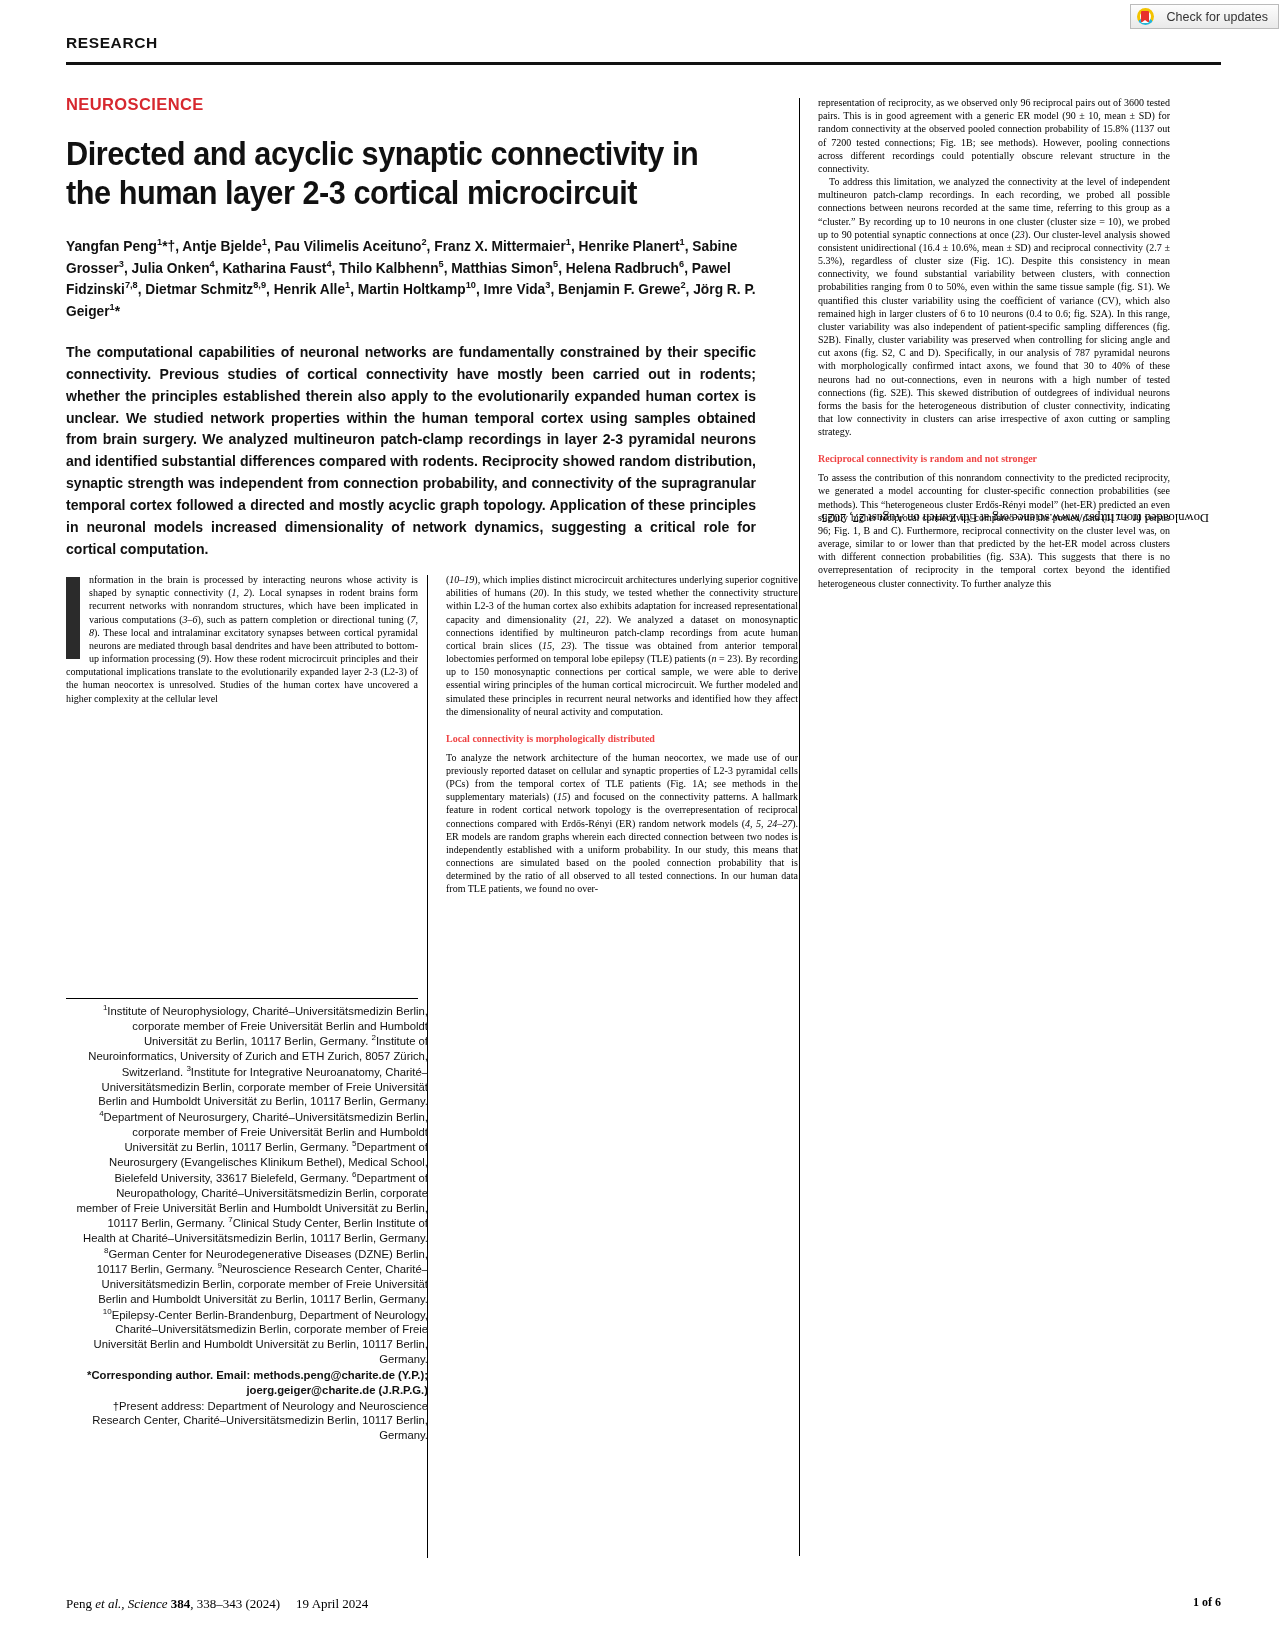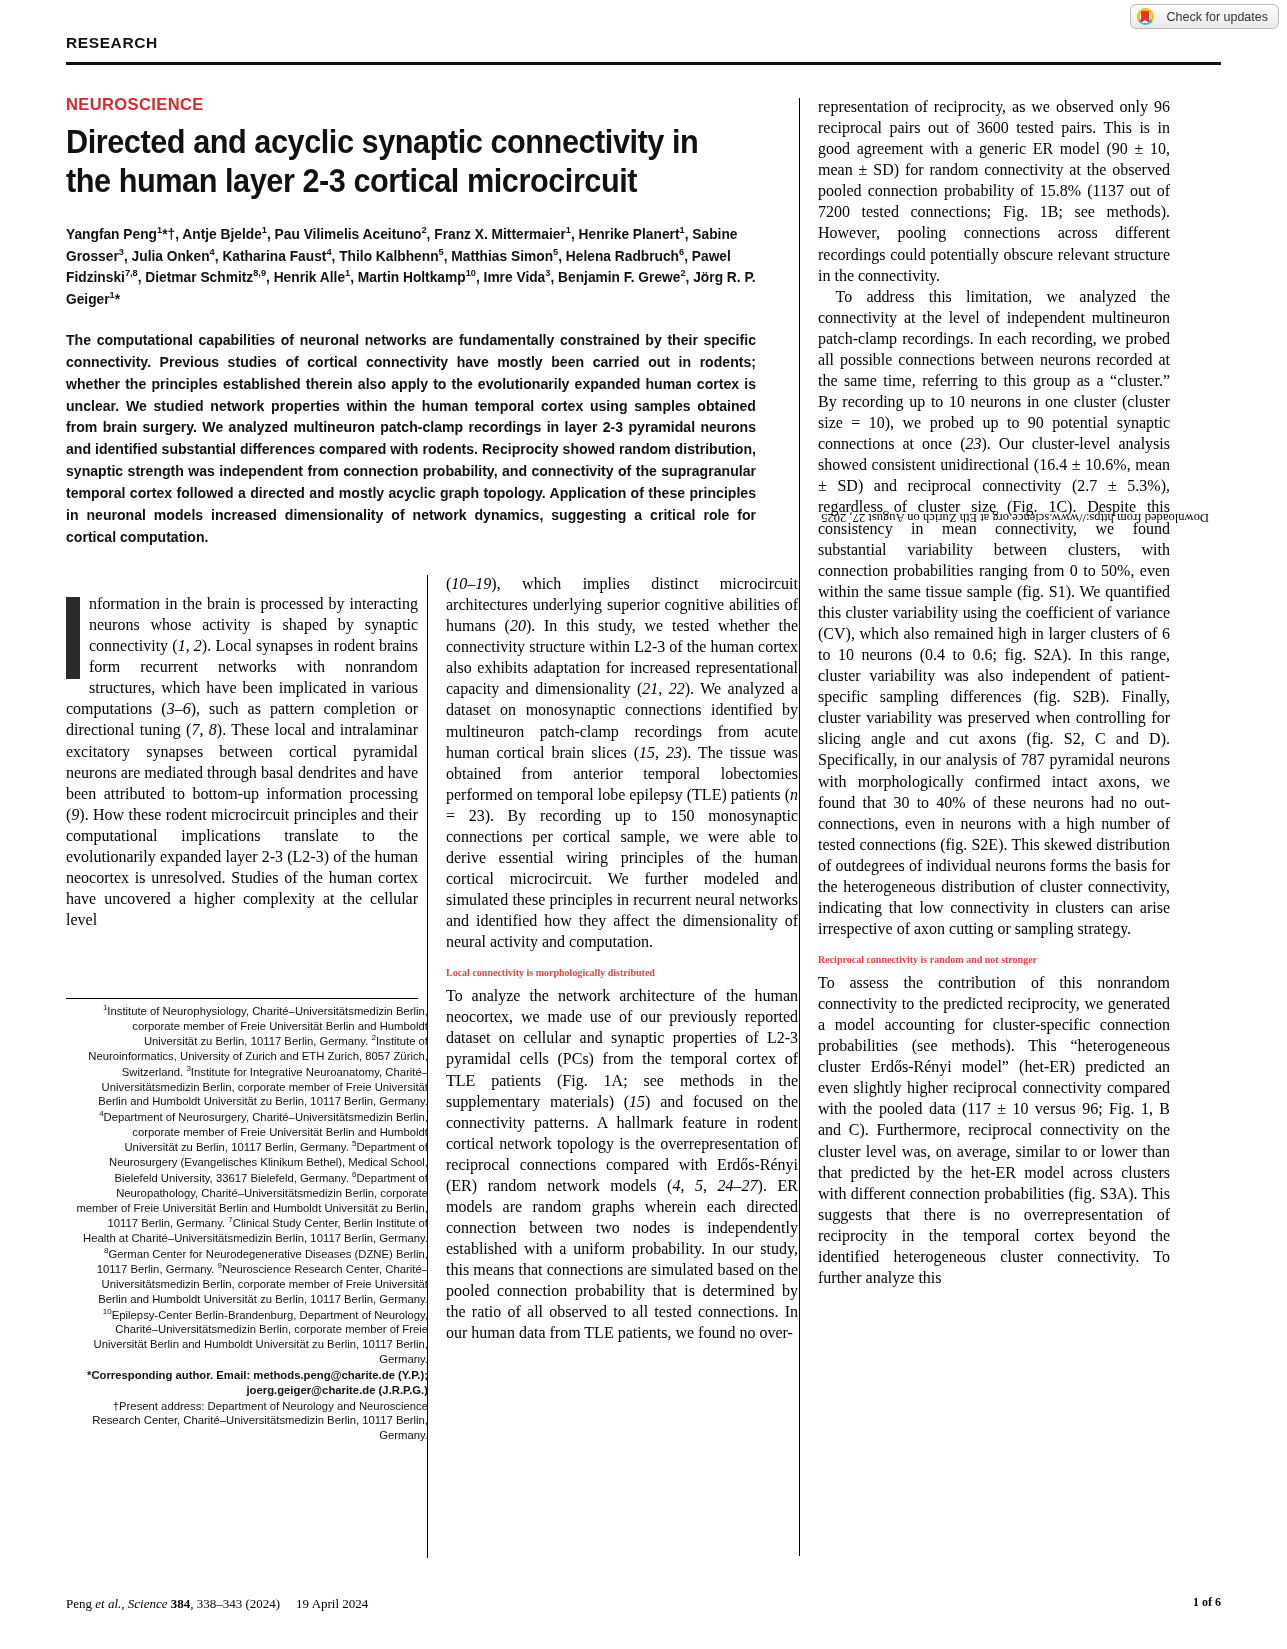"Check for updates" .crossmark { border-radius: 6px -> 0 }
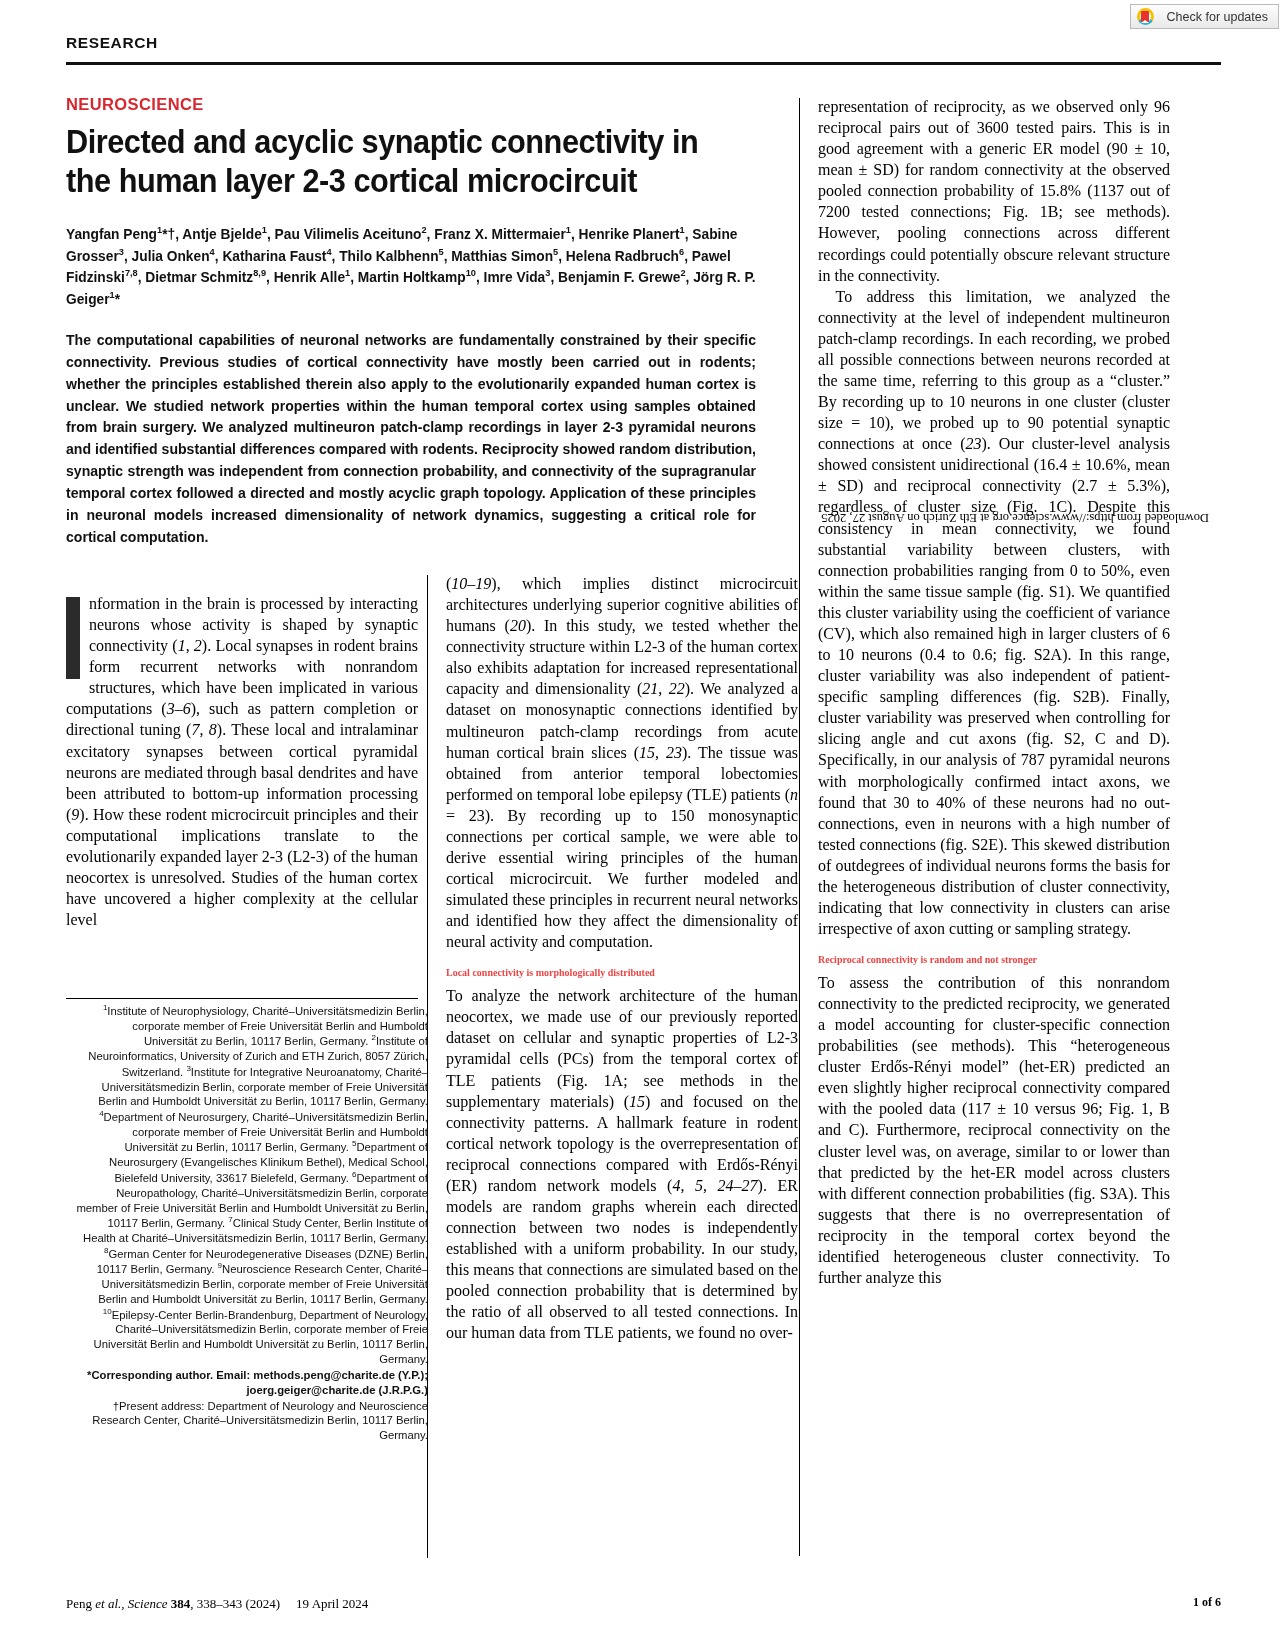"NEUROSCIENCE" .kicker { margin: 0 0 9px 0 -> 0 0 21px 0 }
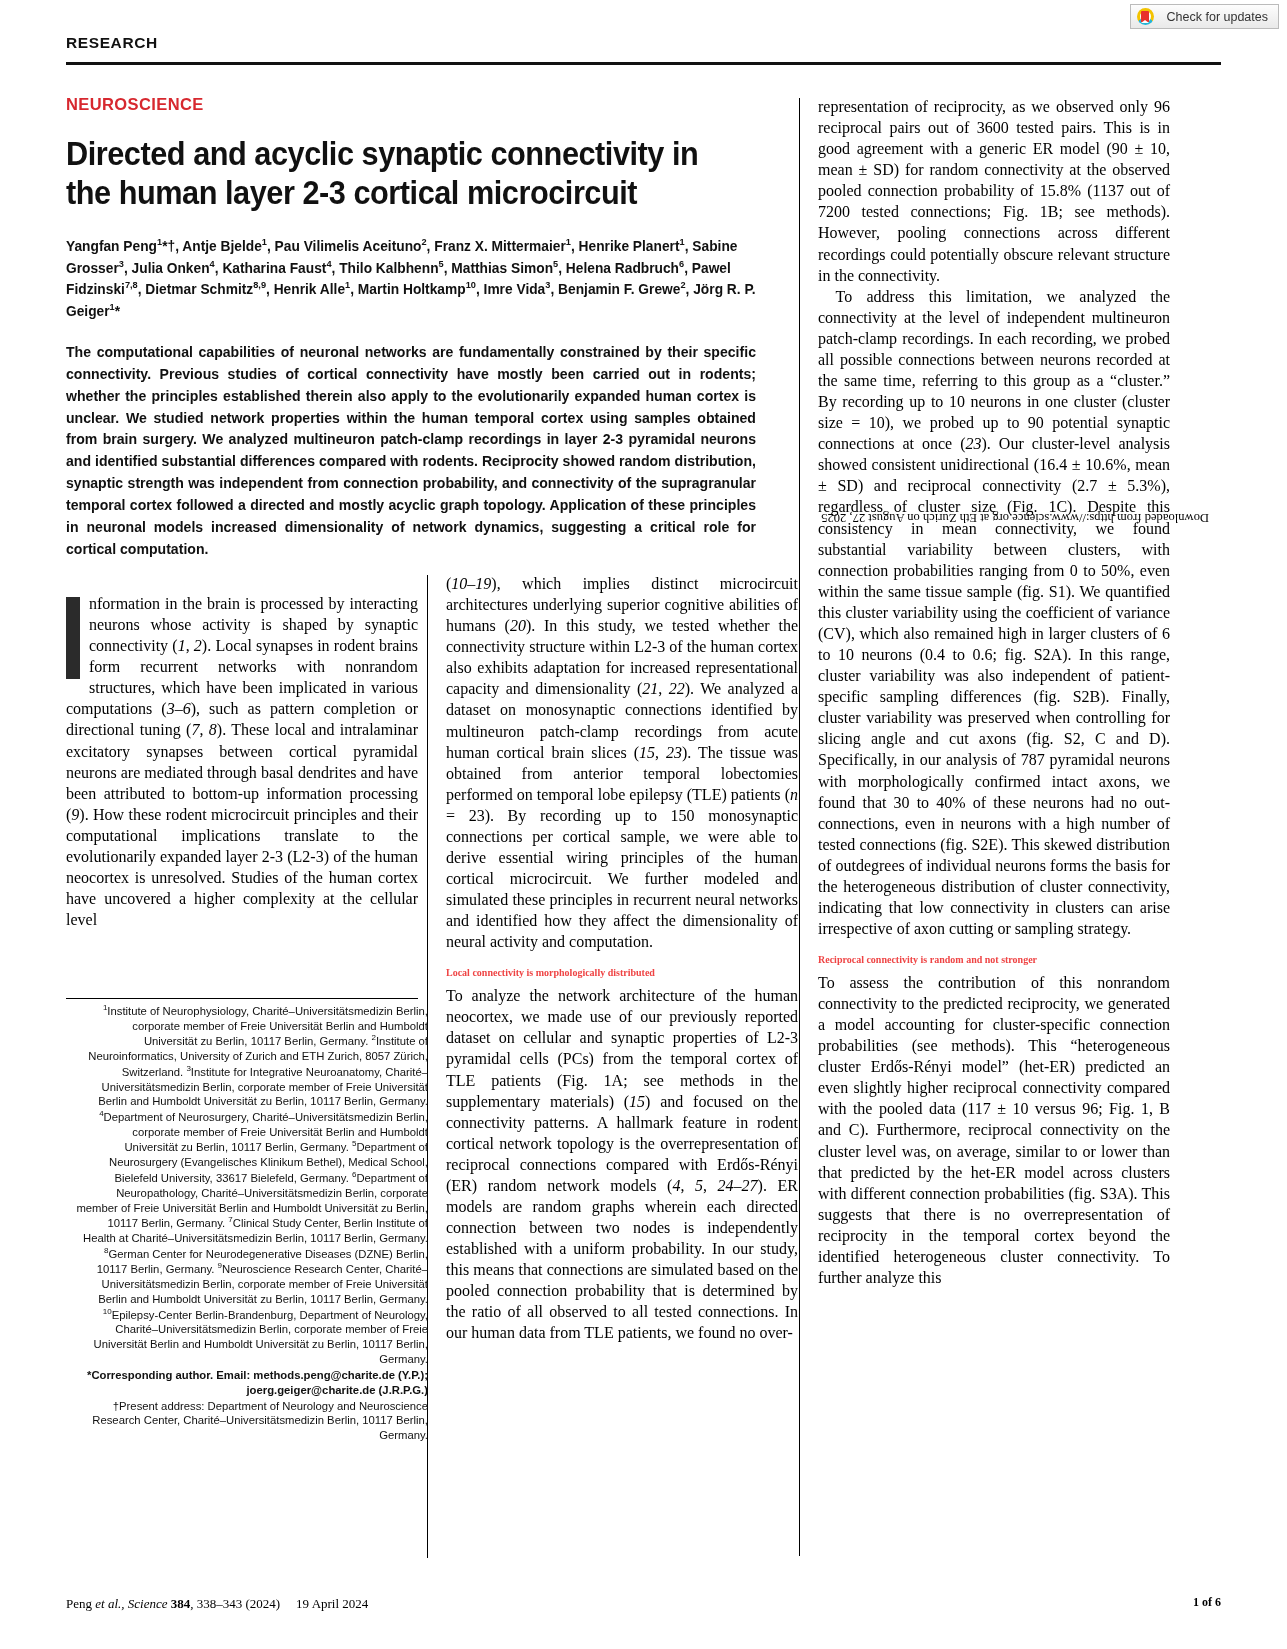"representation of reciprocity, as we" .bodytext { font-size: 16px -> 10px }
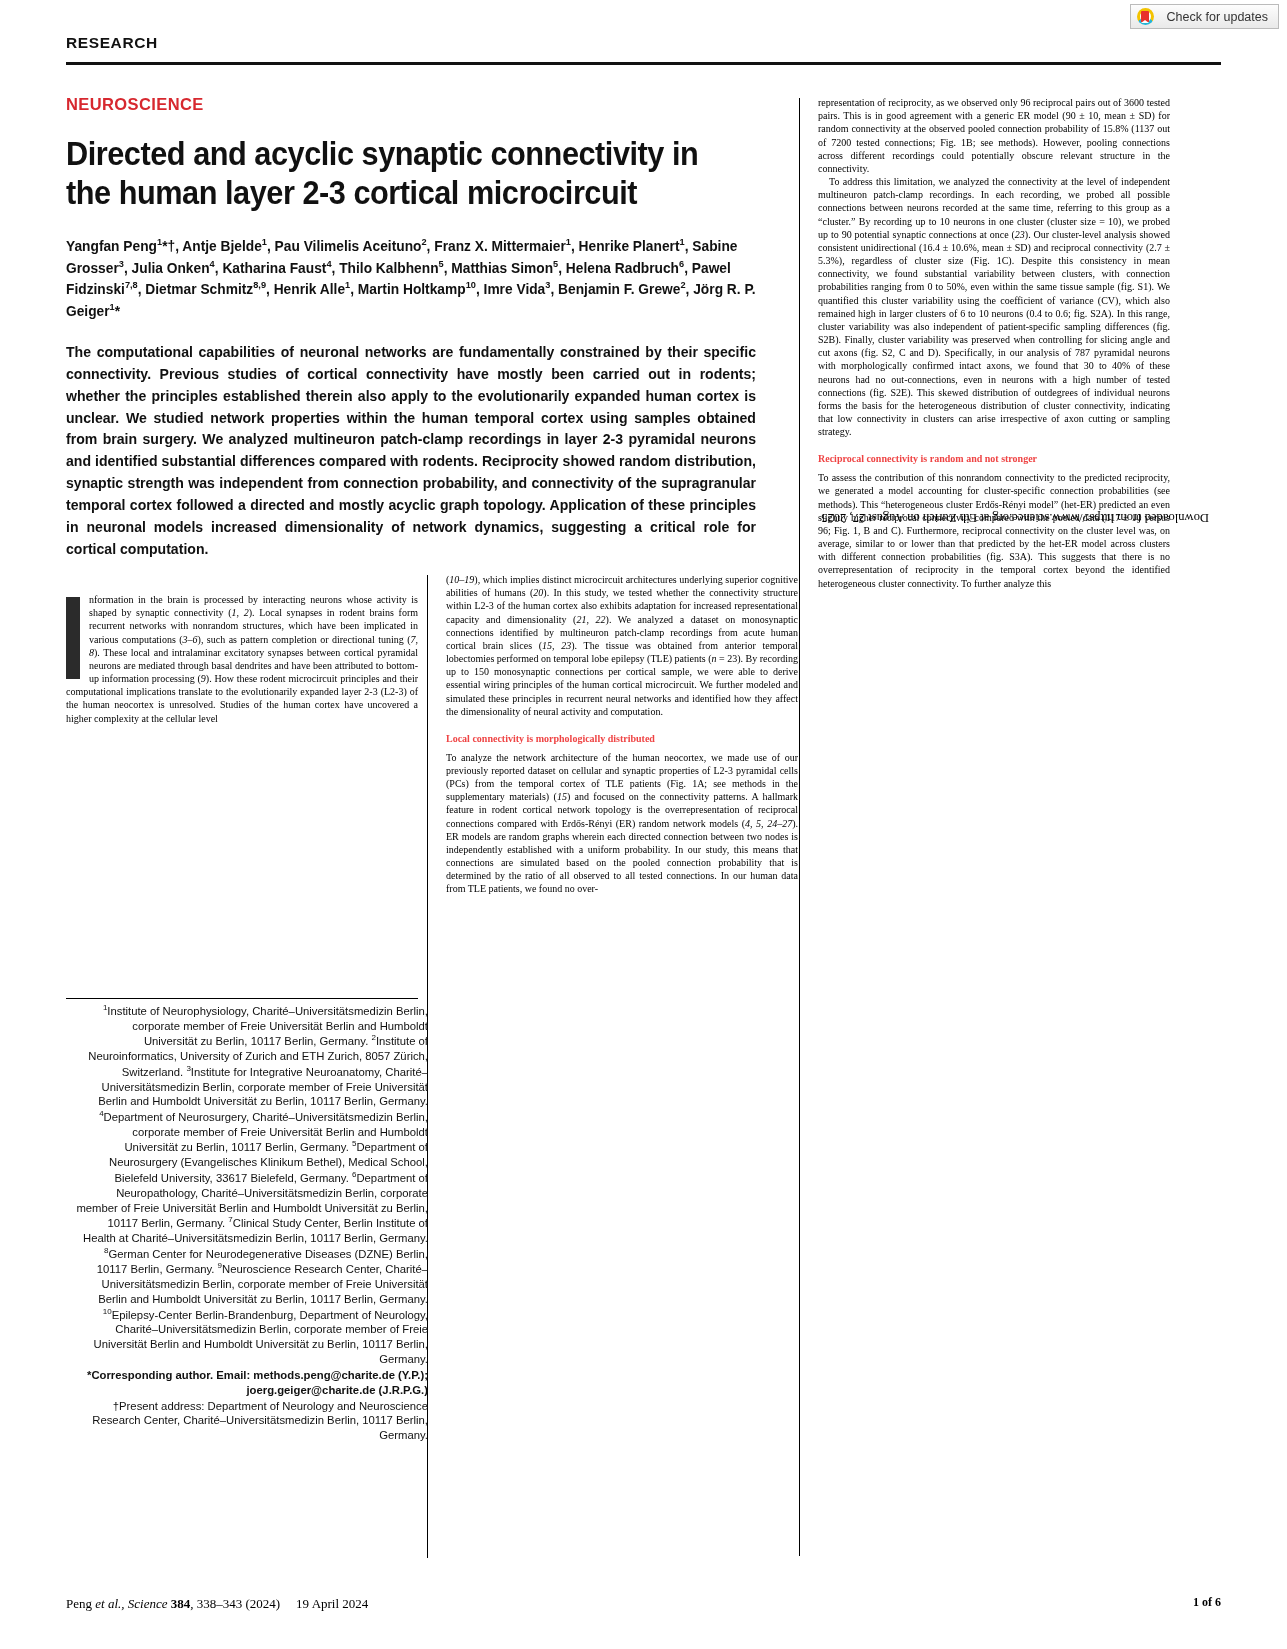"nformation in the brain is" .col-1 { margin-top: 20px -> none }
